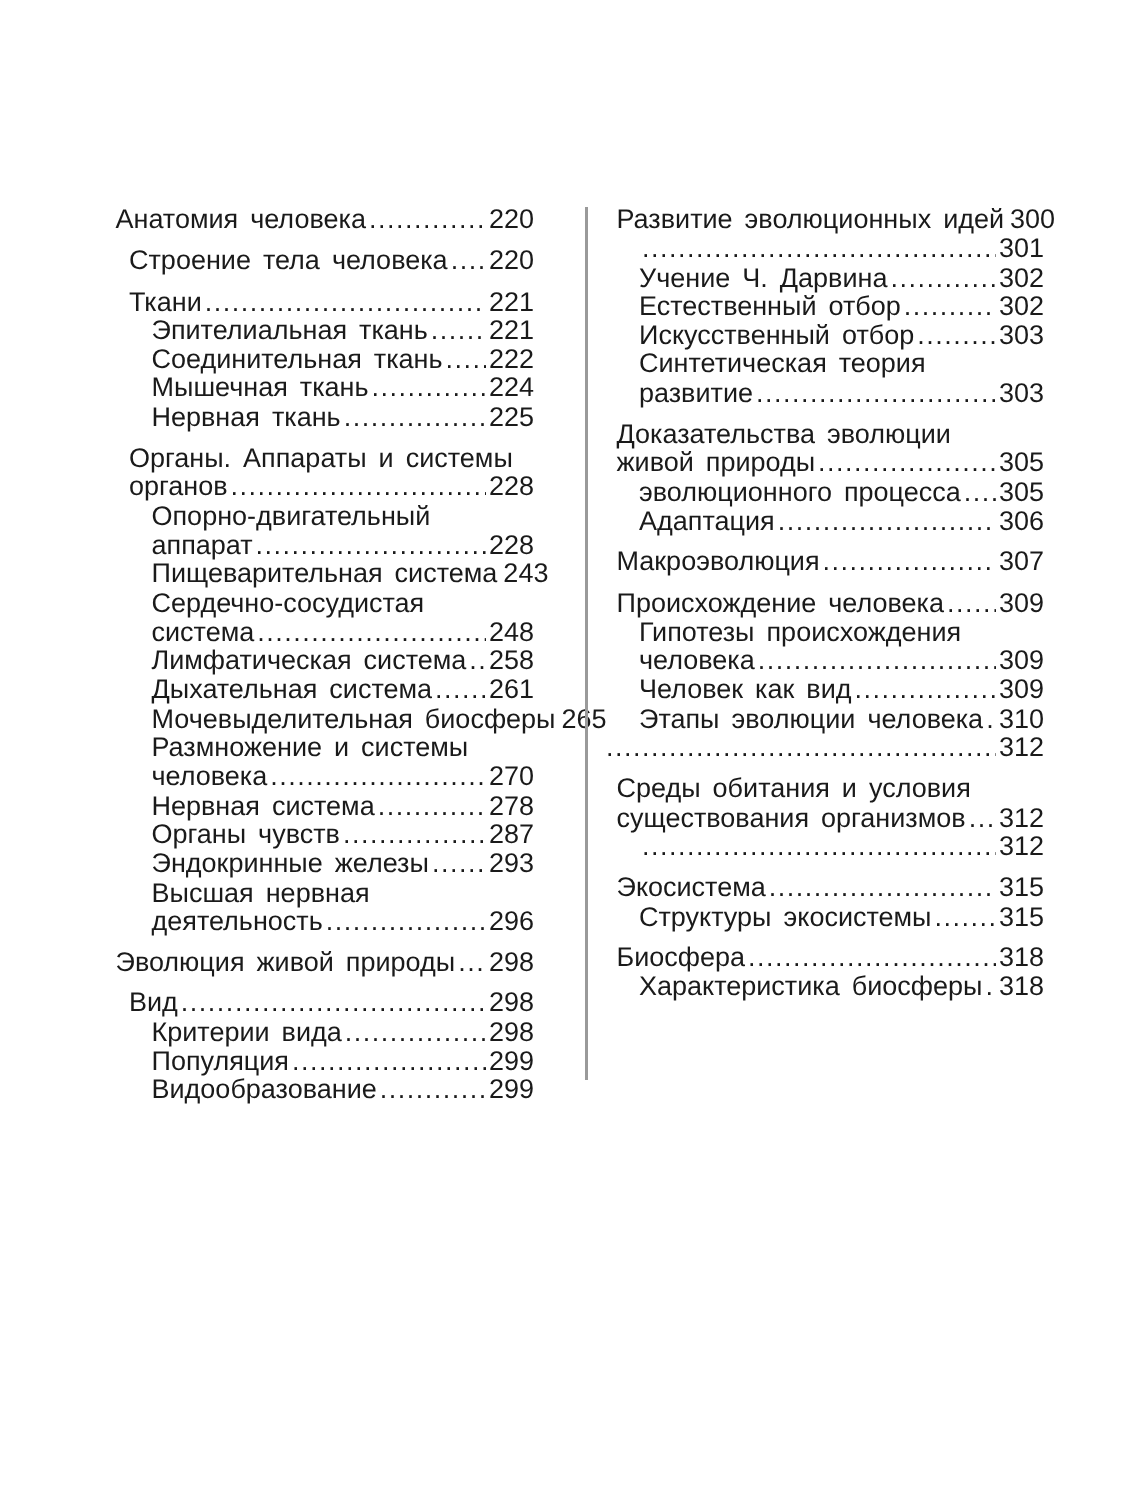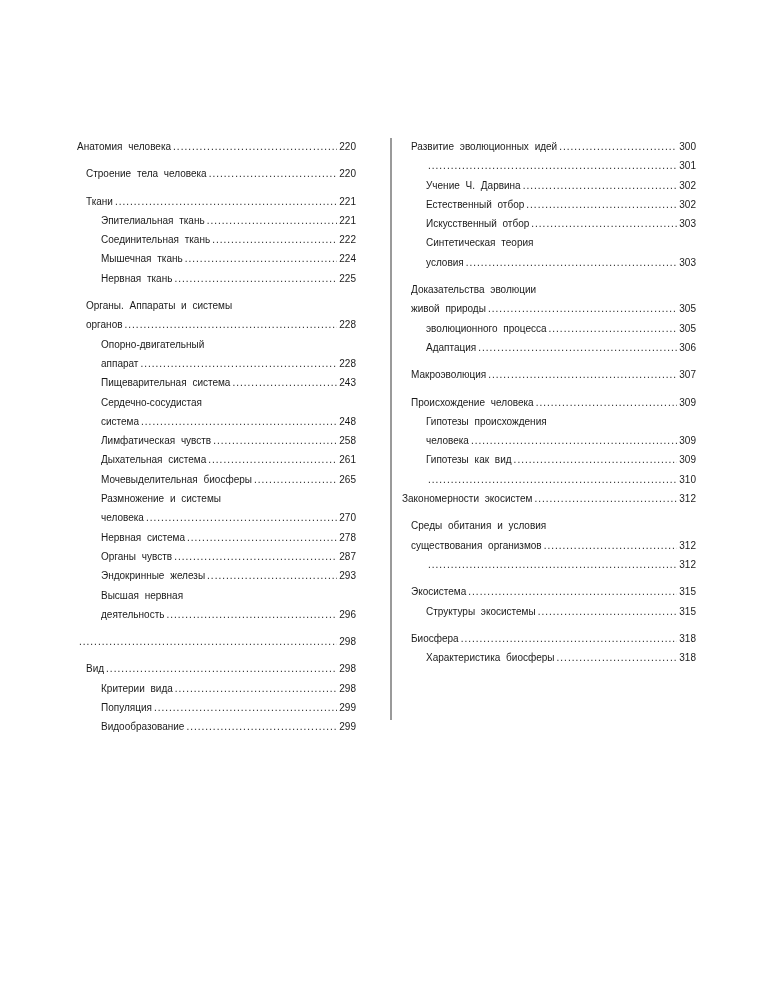"Анатомия человека" .entry { font-size: 10px -> 18px }
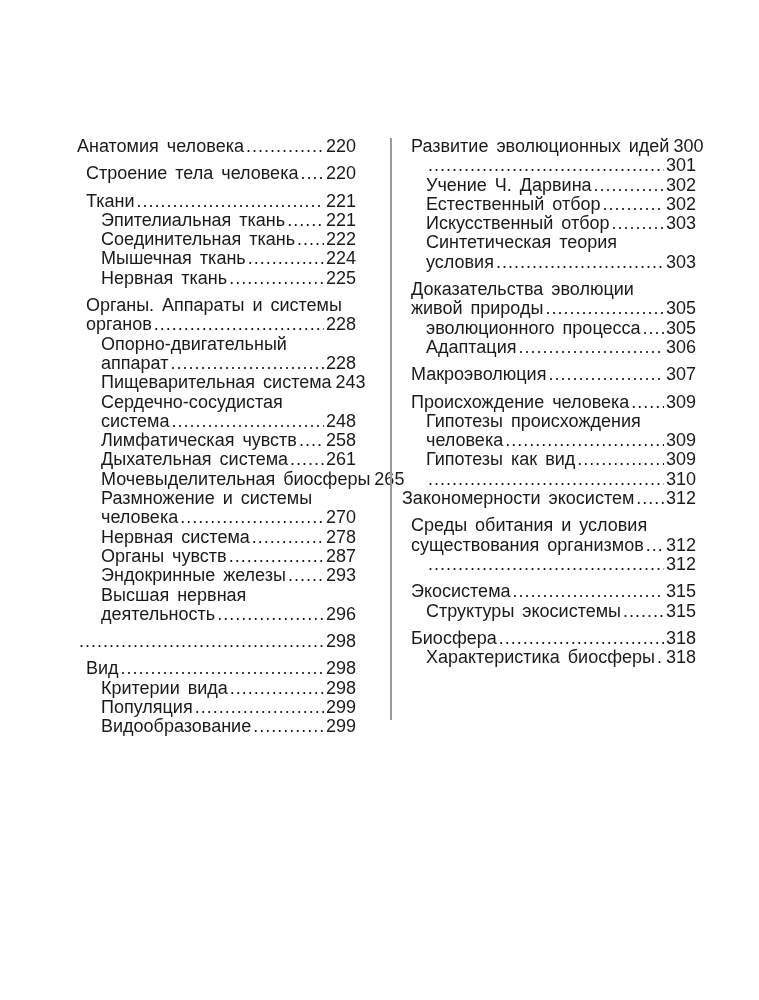"условия" span.t { text: условия -> развитие }
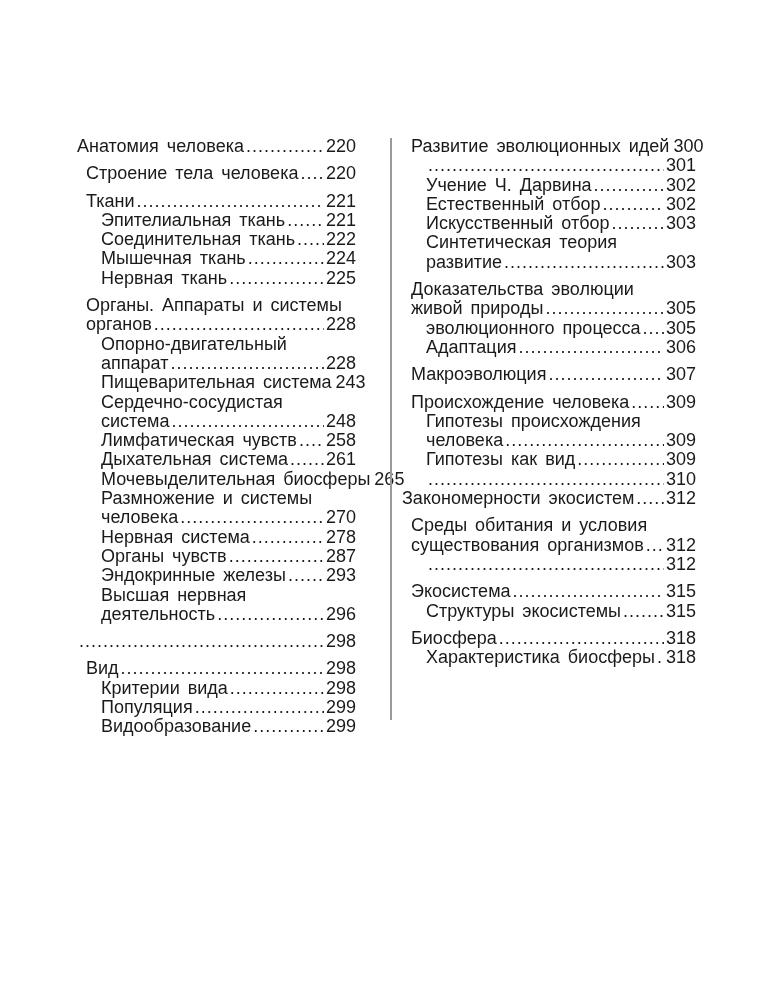"Лимфатическая чувств" span.t { text: чувств -> система }
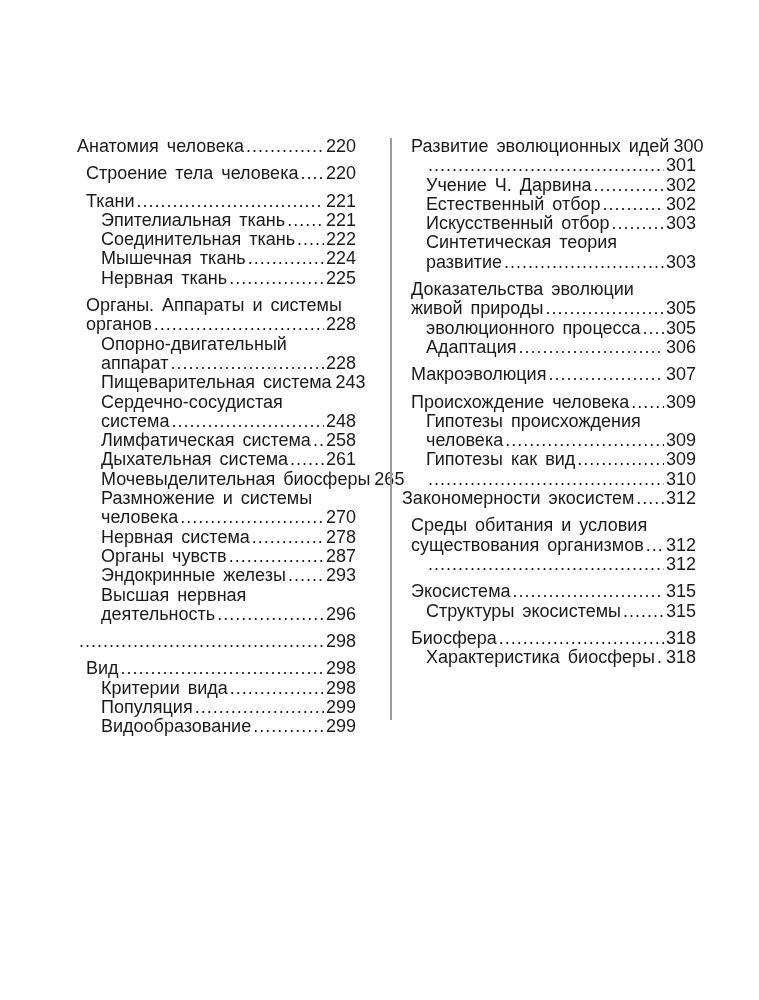"Гипотезы как вид" span.t { text: Гипотезы -> Человек }
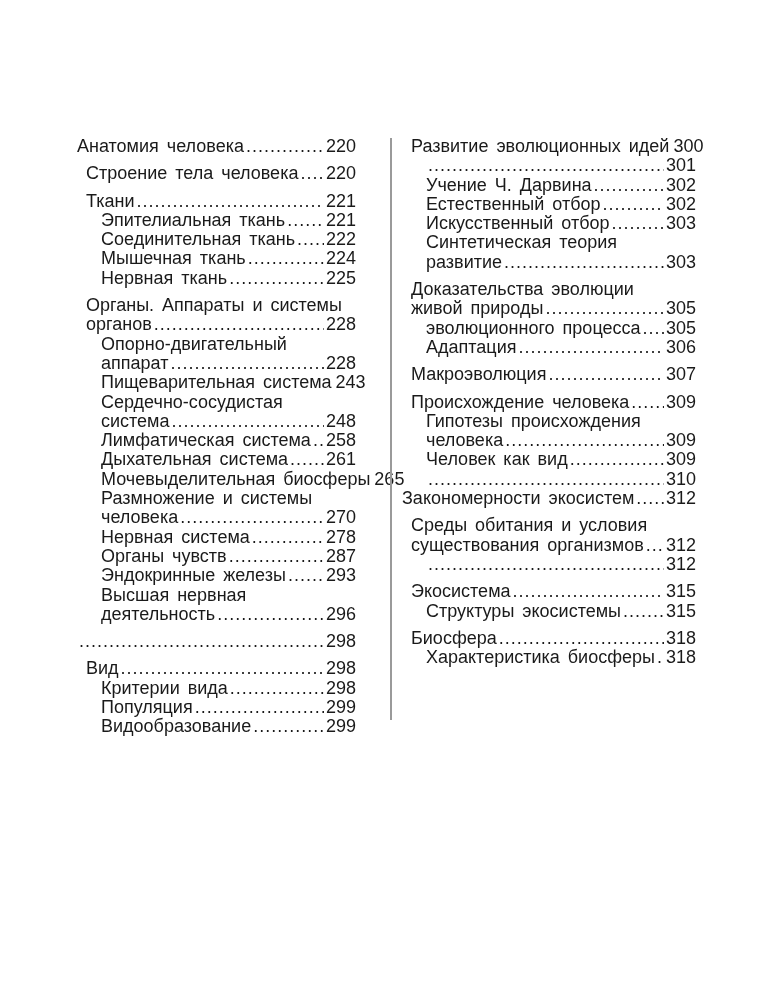"Этапы эволюции человека" span.t { html: none -> <span>Этапы эволюции человека</span> }
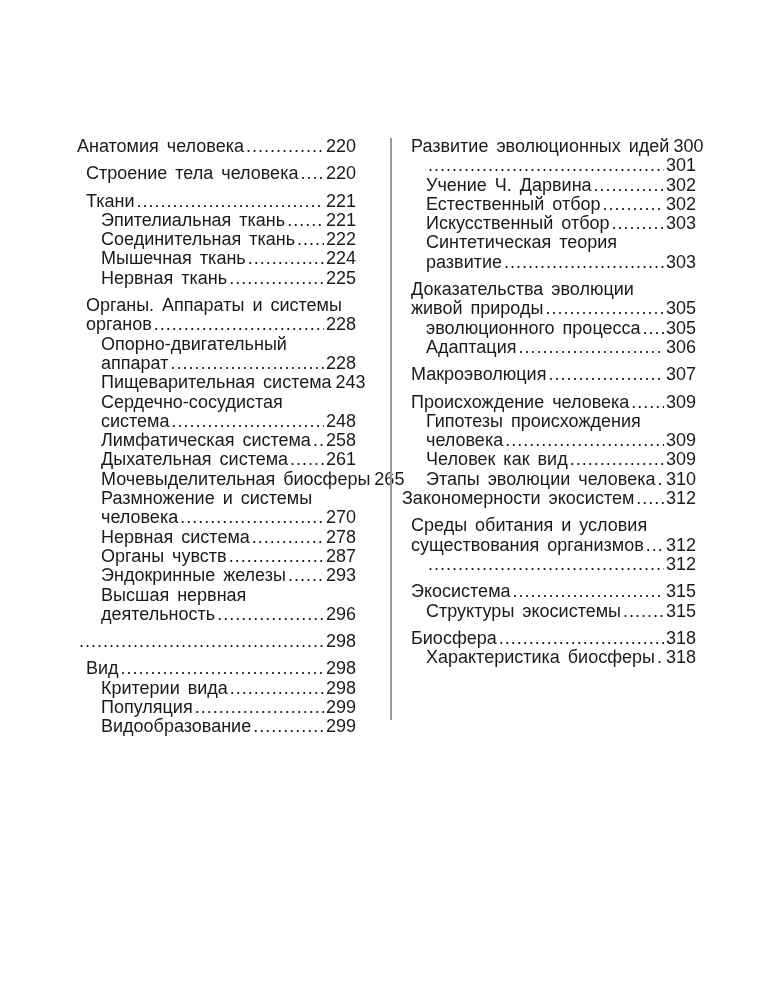"Закономерности экосистем" span.t { html: <span>Закономерности экосистем</span> -> none }
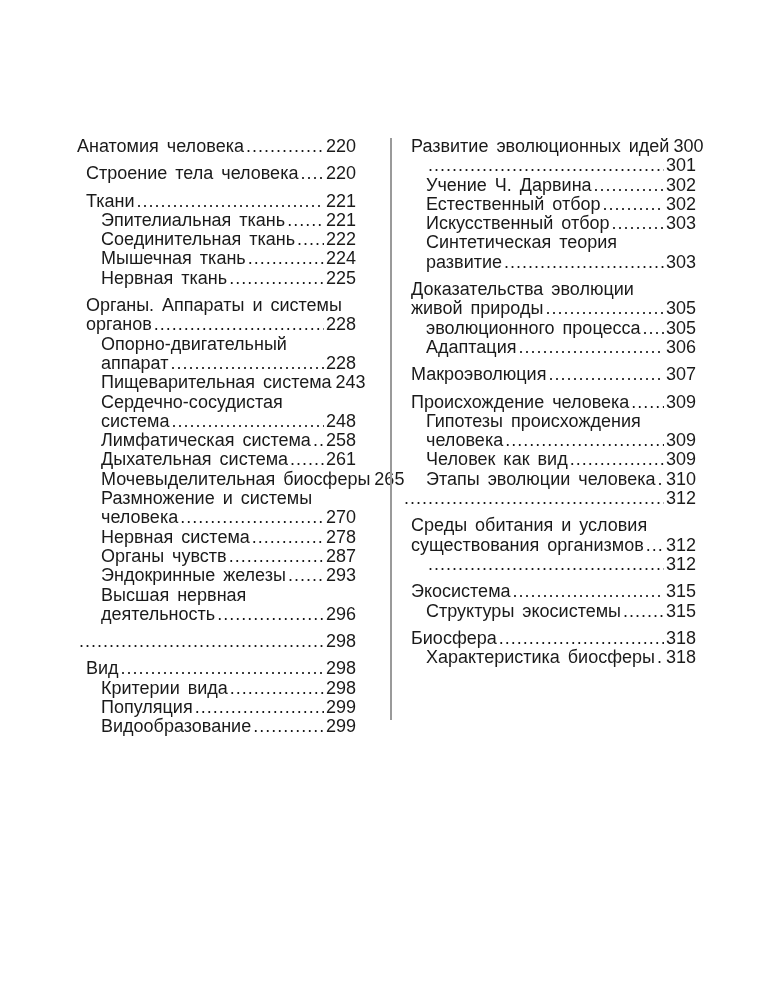"Эволюция живой природы" span.t { html: none -> <span>Эволюция живой природы</span> }
